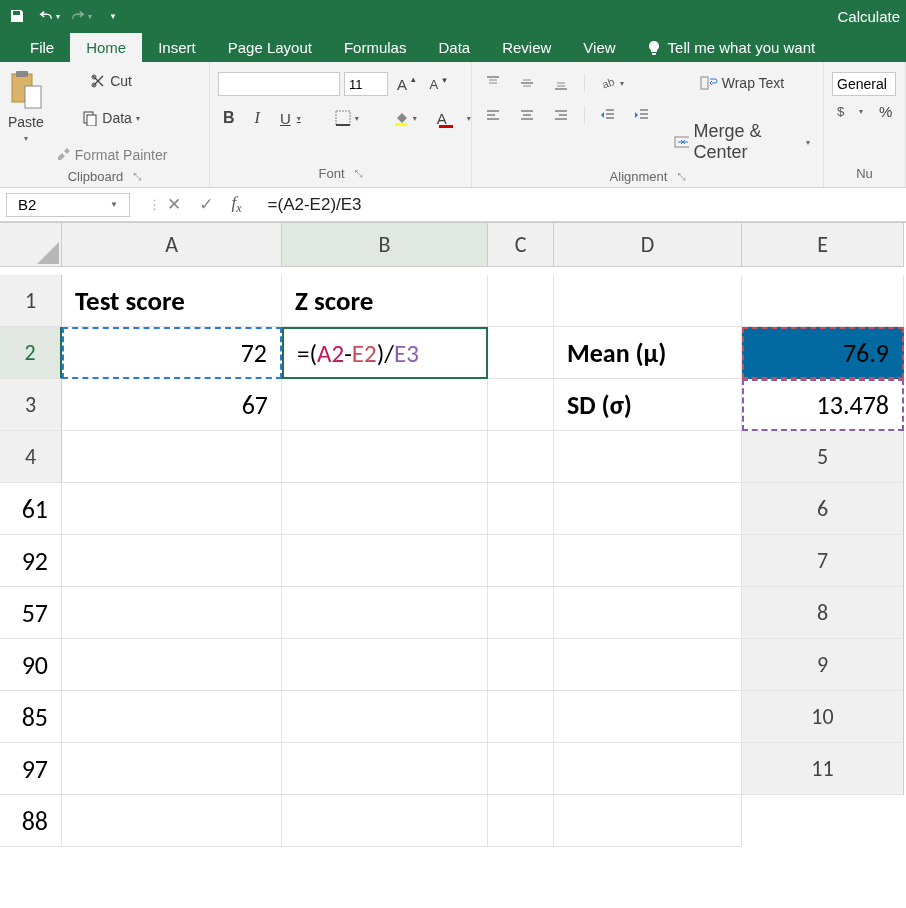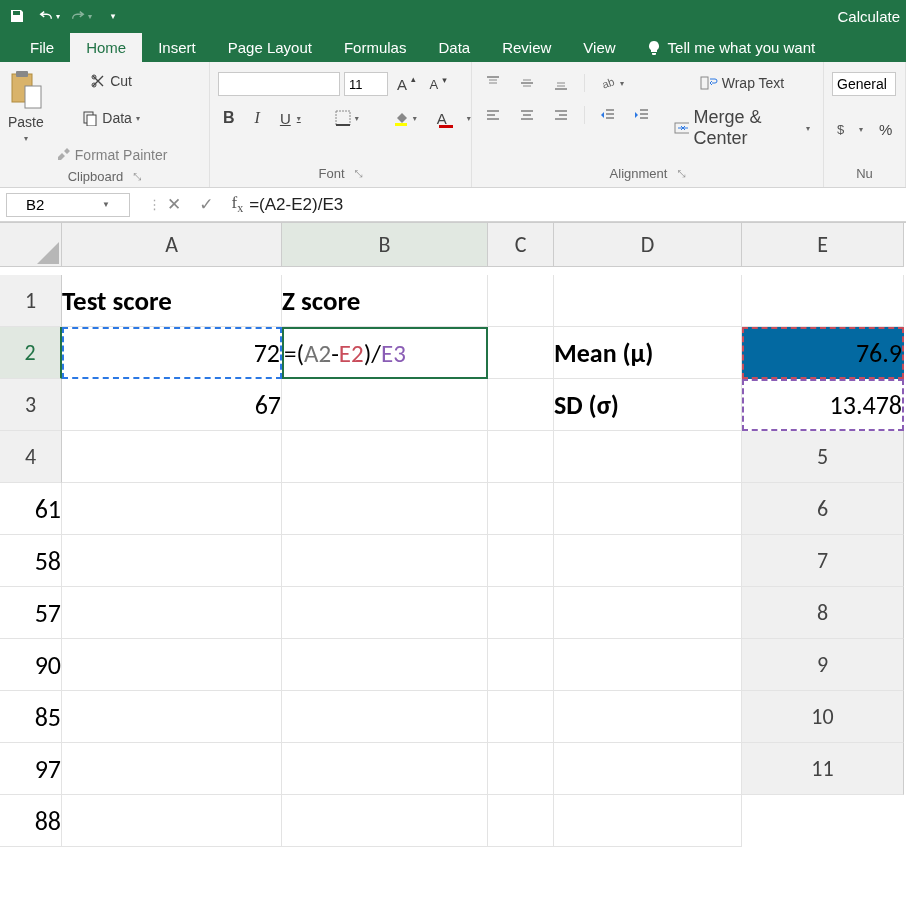"Wrap Text" div.vstack { gap: 10px -> 24px }
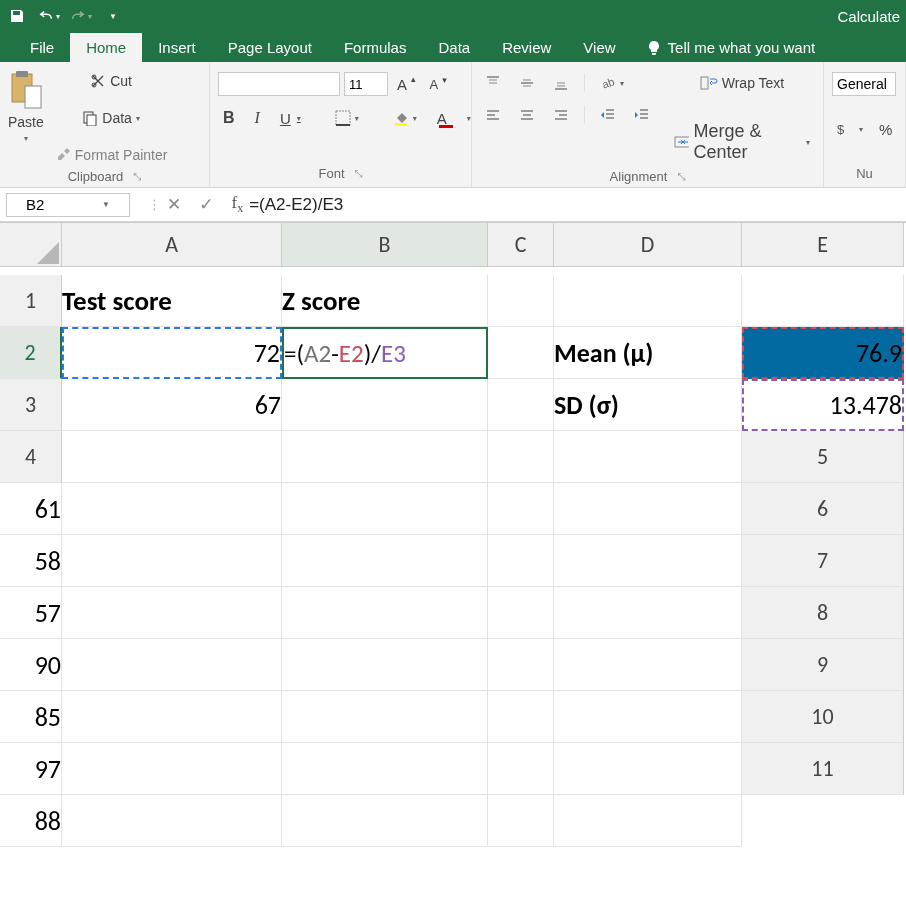"General" div.body { gap: 22px -> 4px }
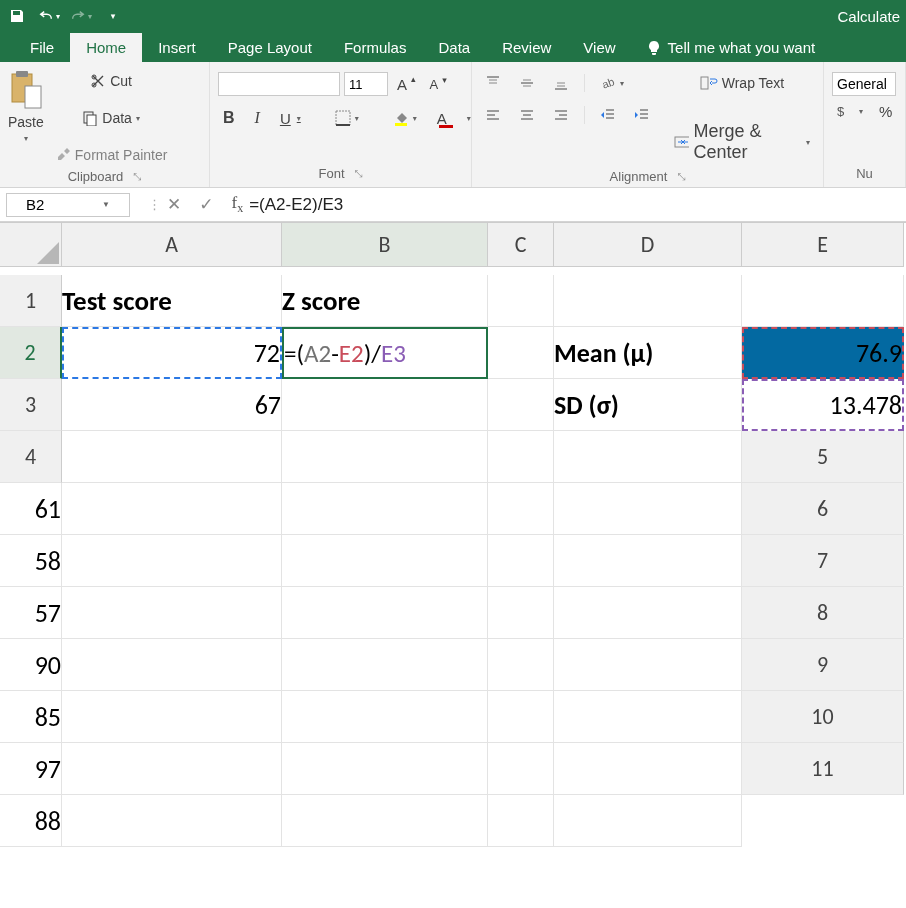"B2" .namebox { padding: 2px 19px -> 2px 11px }
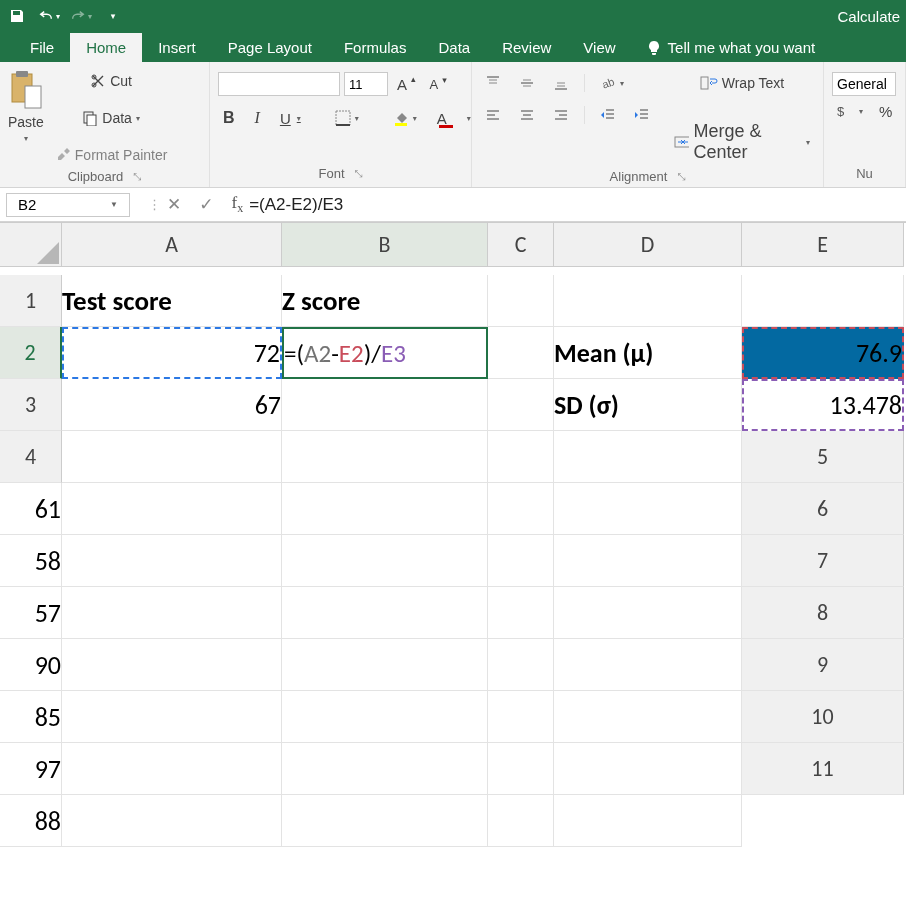"fx" .fxlabel { font-style: none -> italic; margin: 0 0 0 18px -> 0 20px 0 18px }
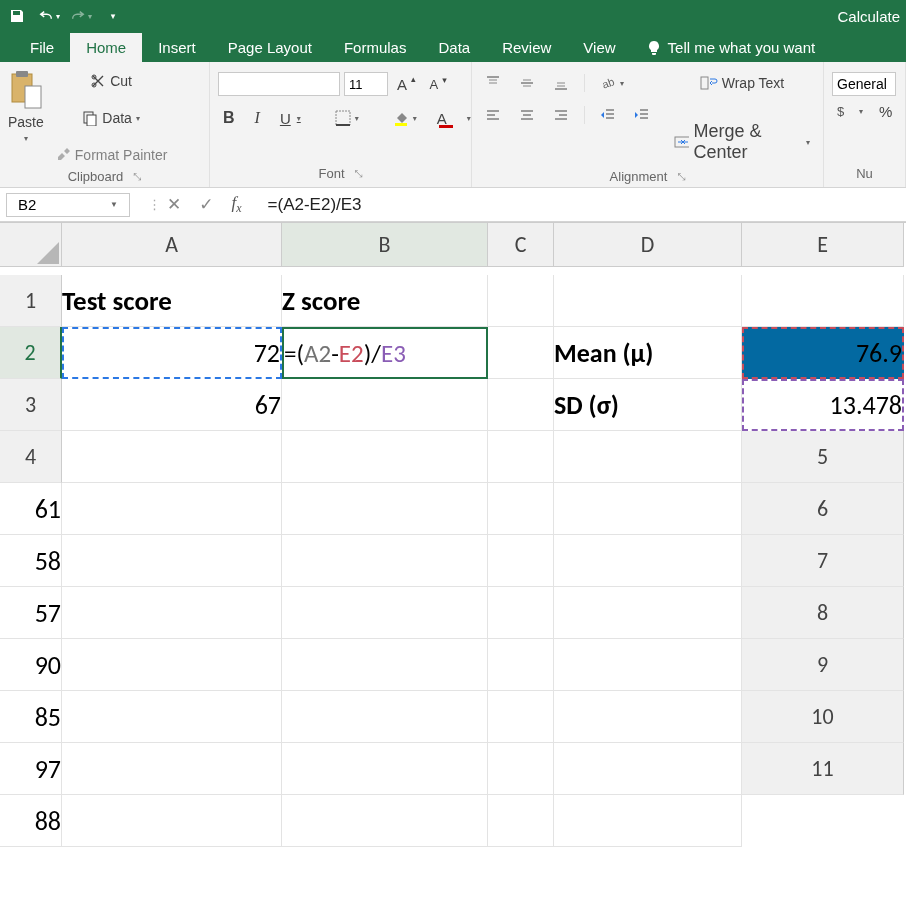"Test score" .cell { padding: 4px 0 -> 4px 13px }
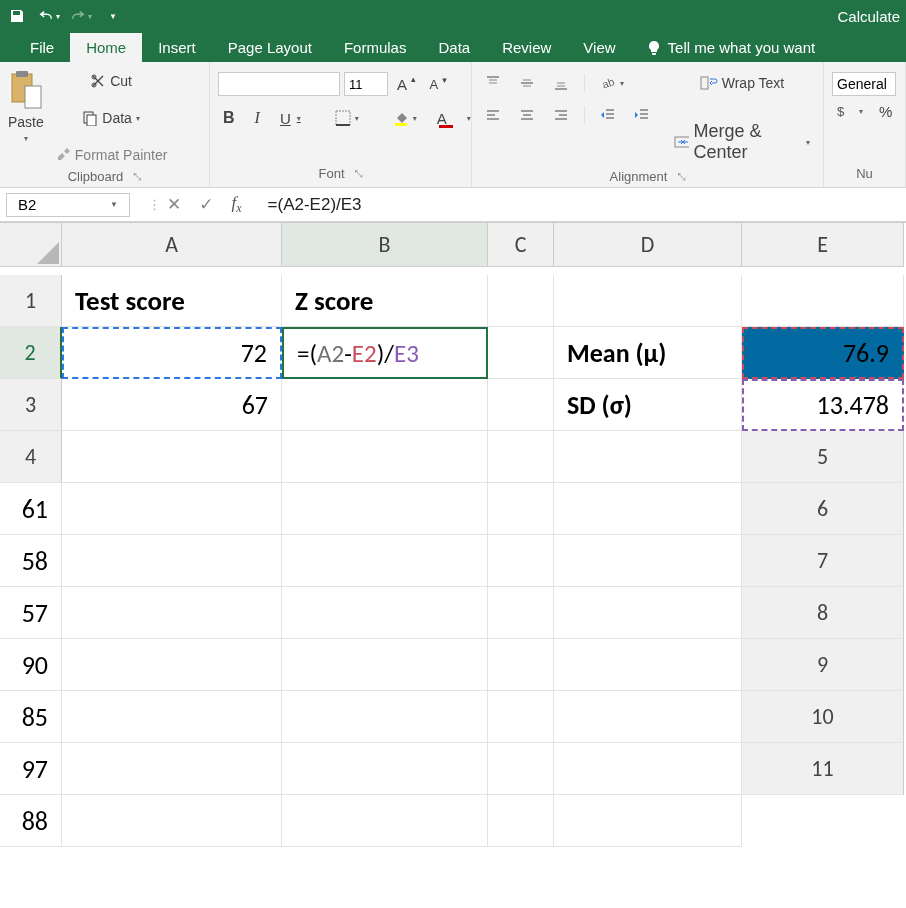"A2" .tok-a2 { color: #737373 -> #be185d }
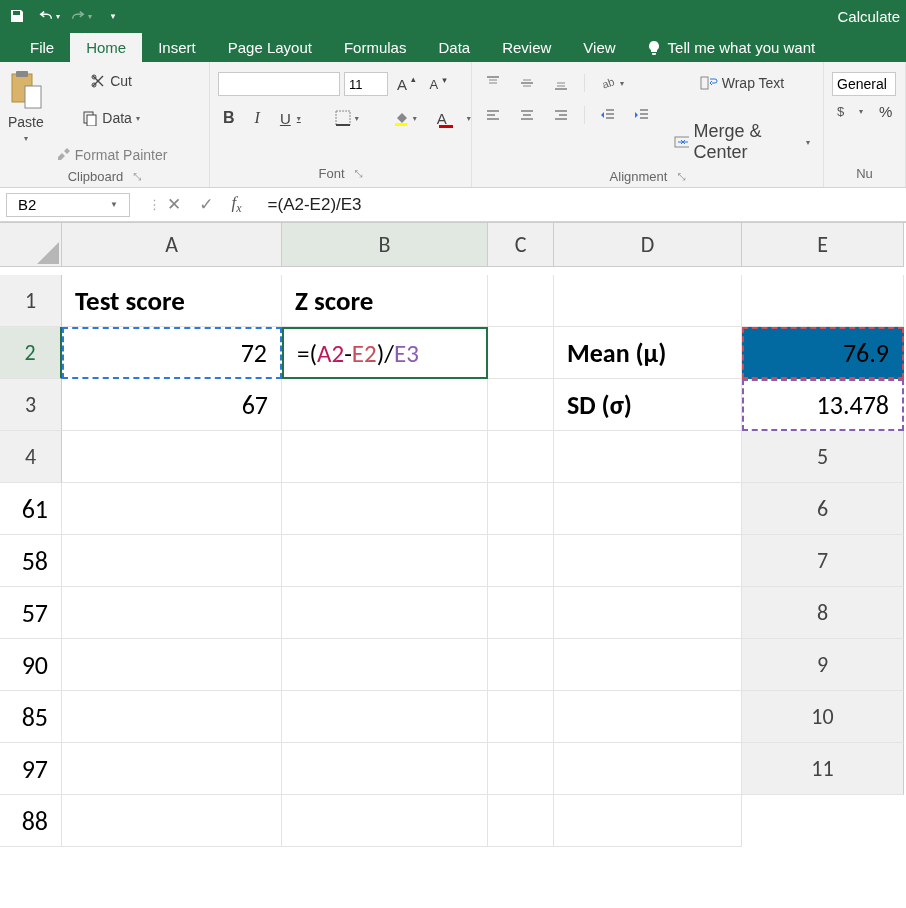"58" div.cell { text: 58 -> 92 }
